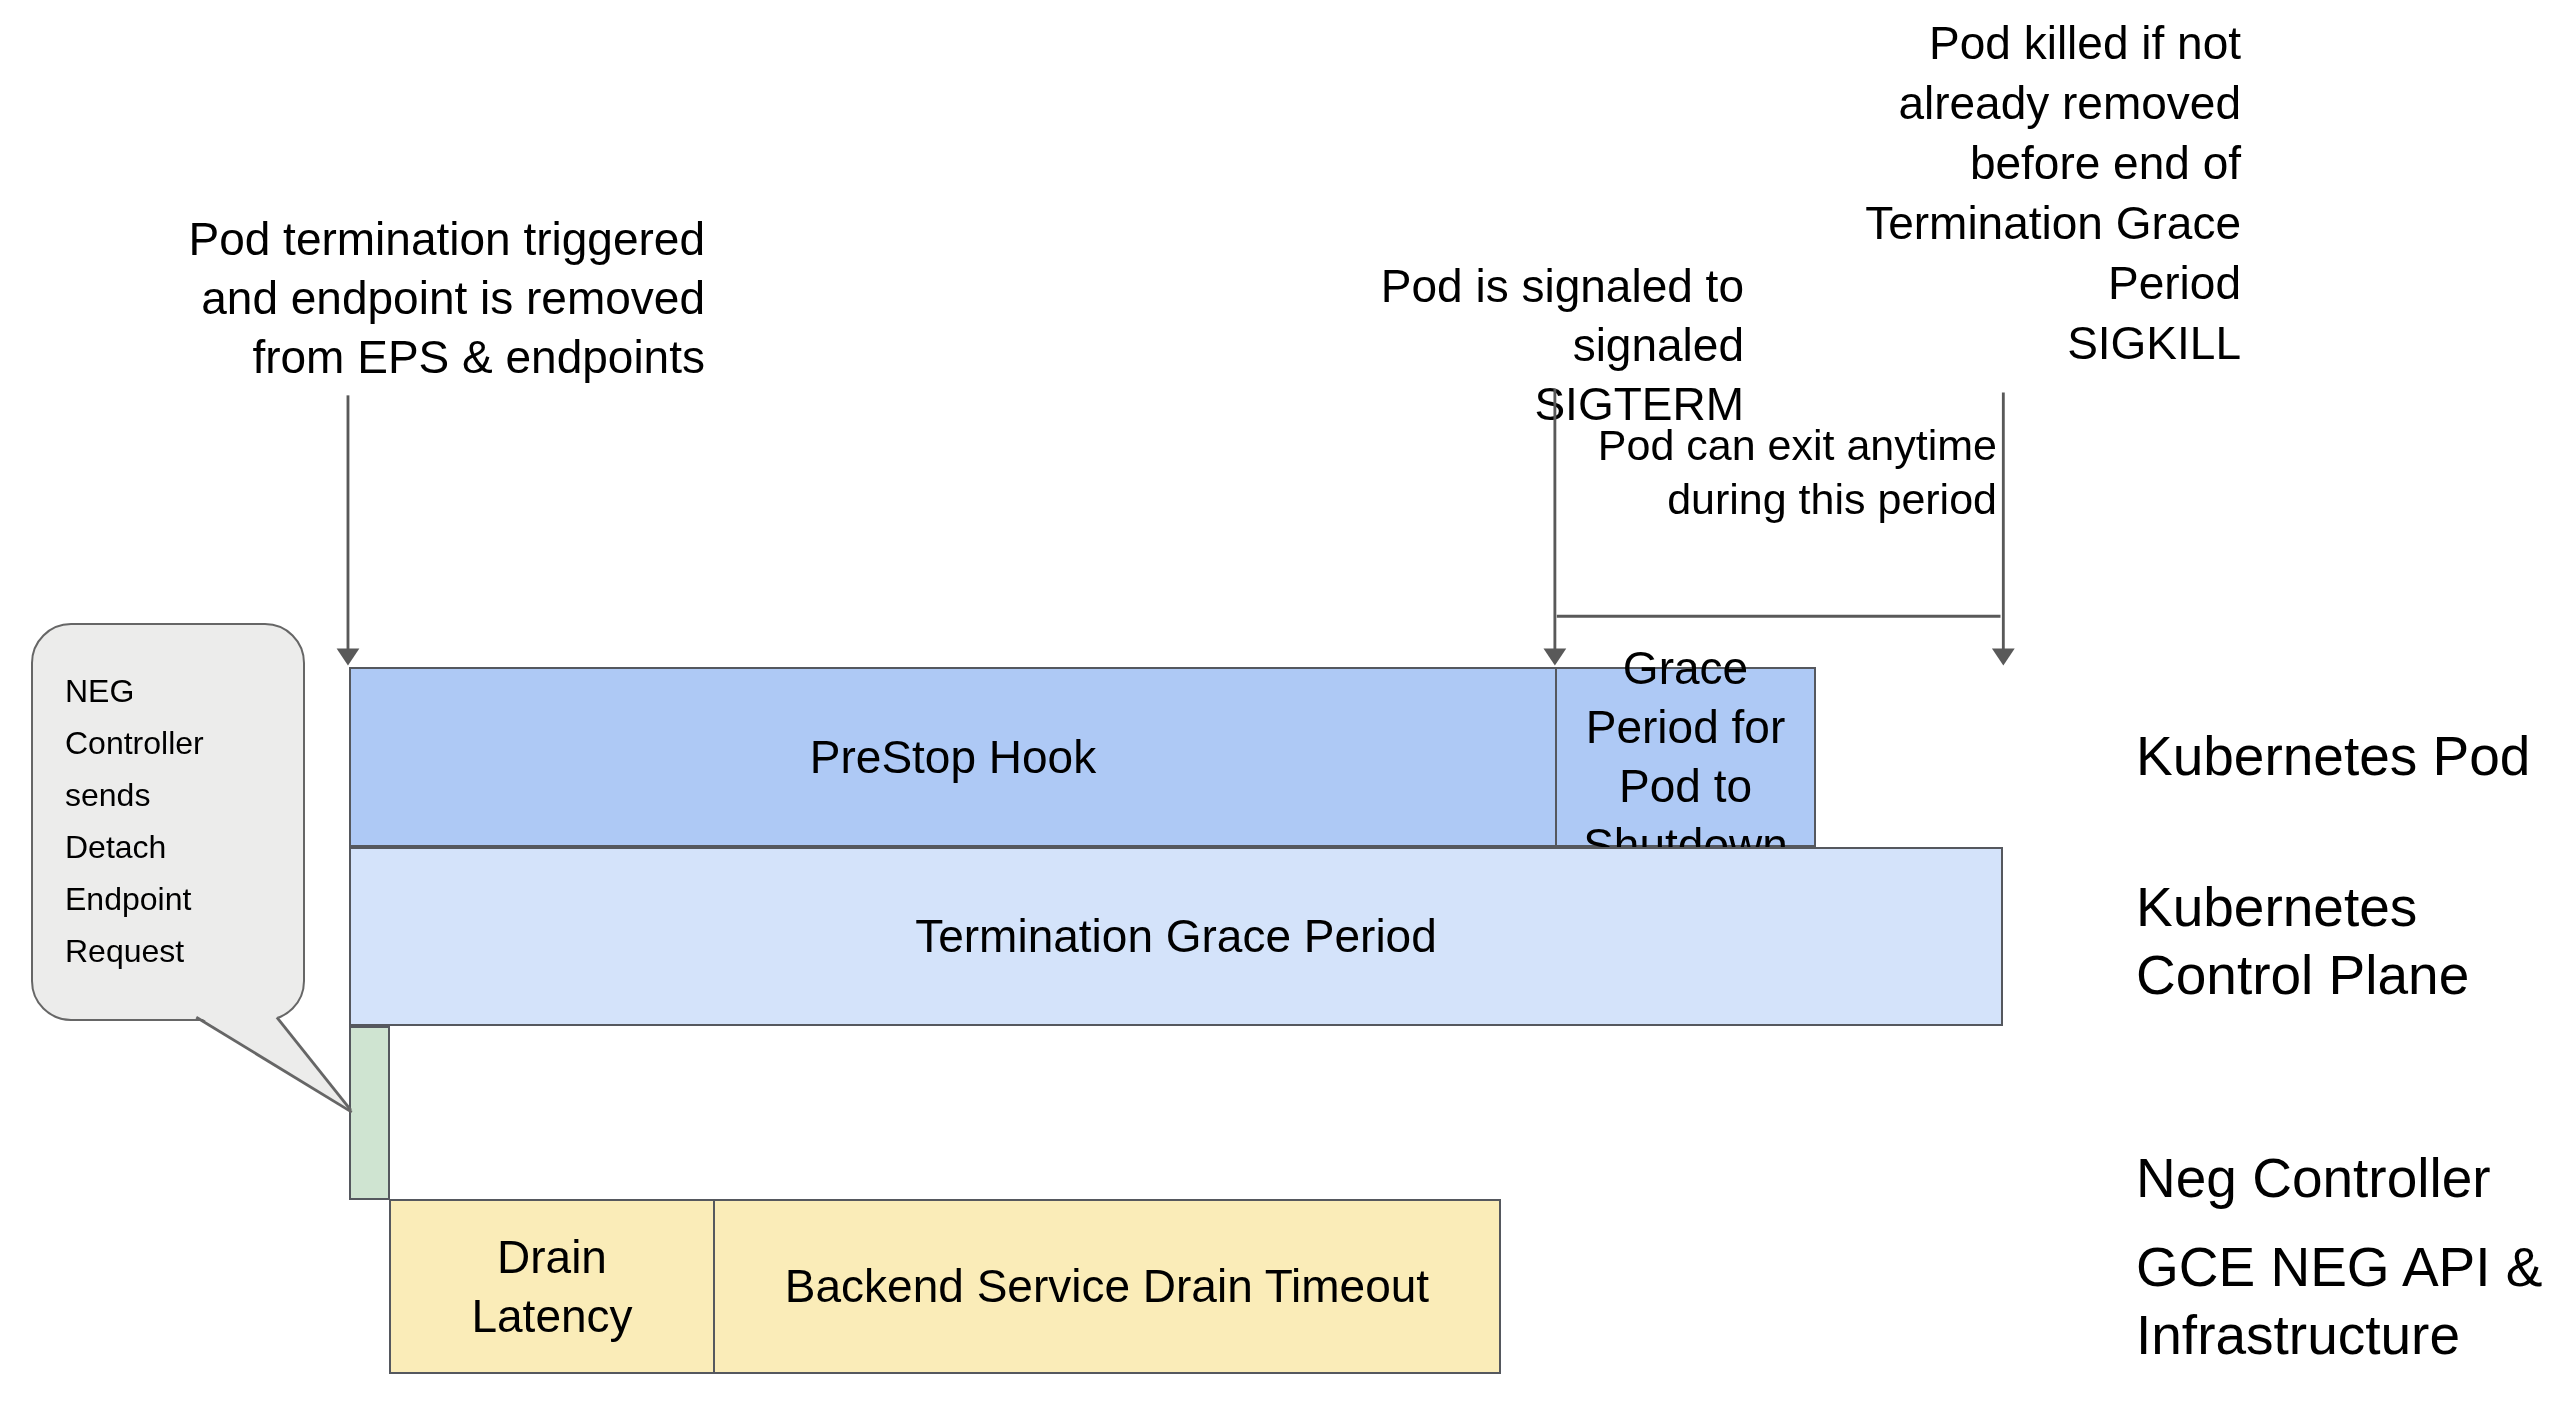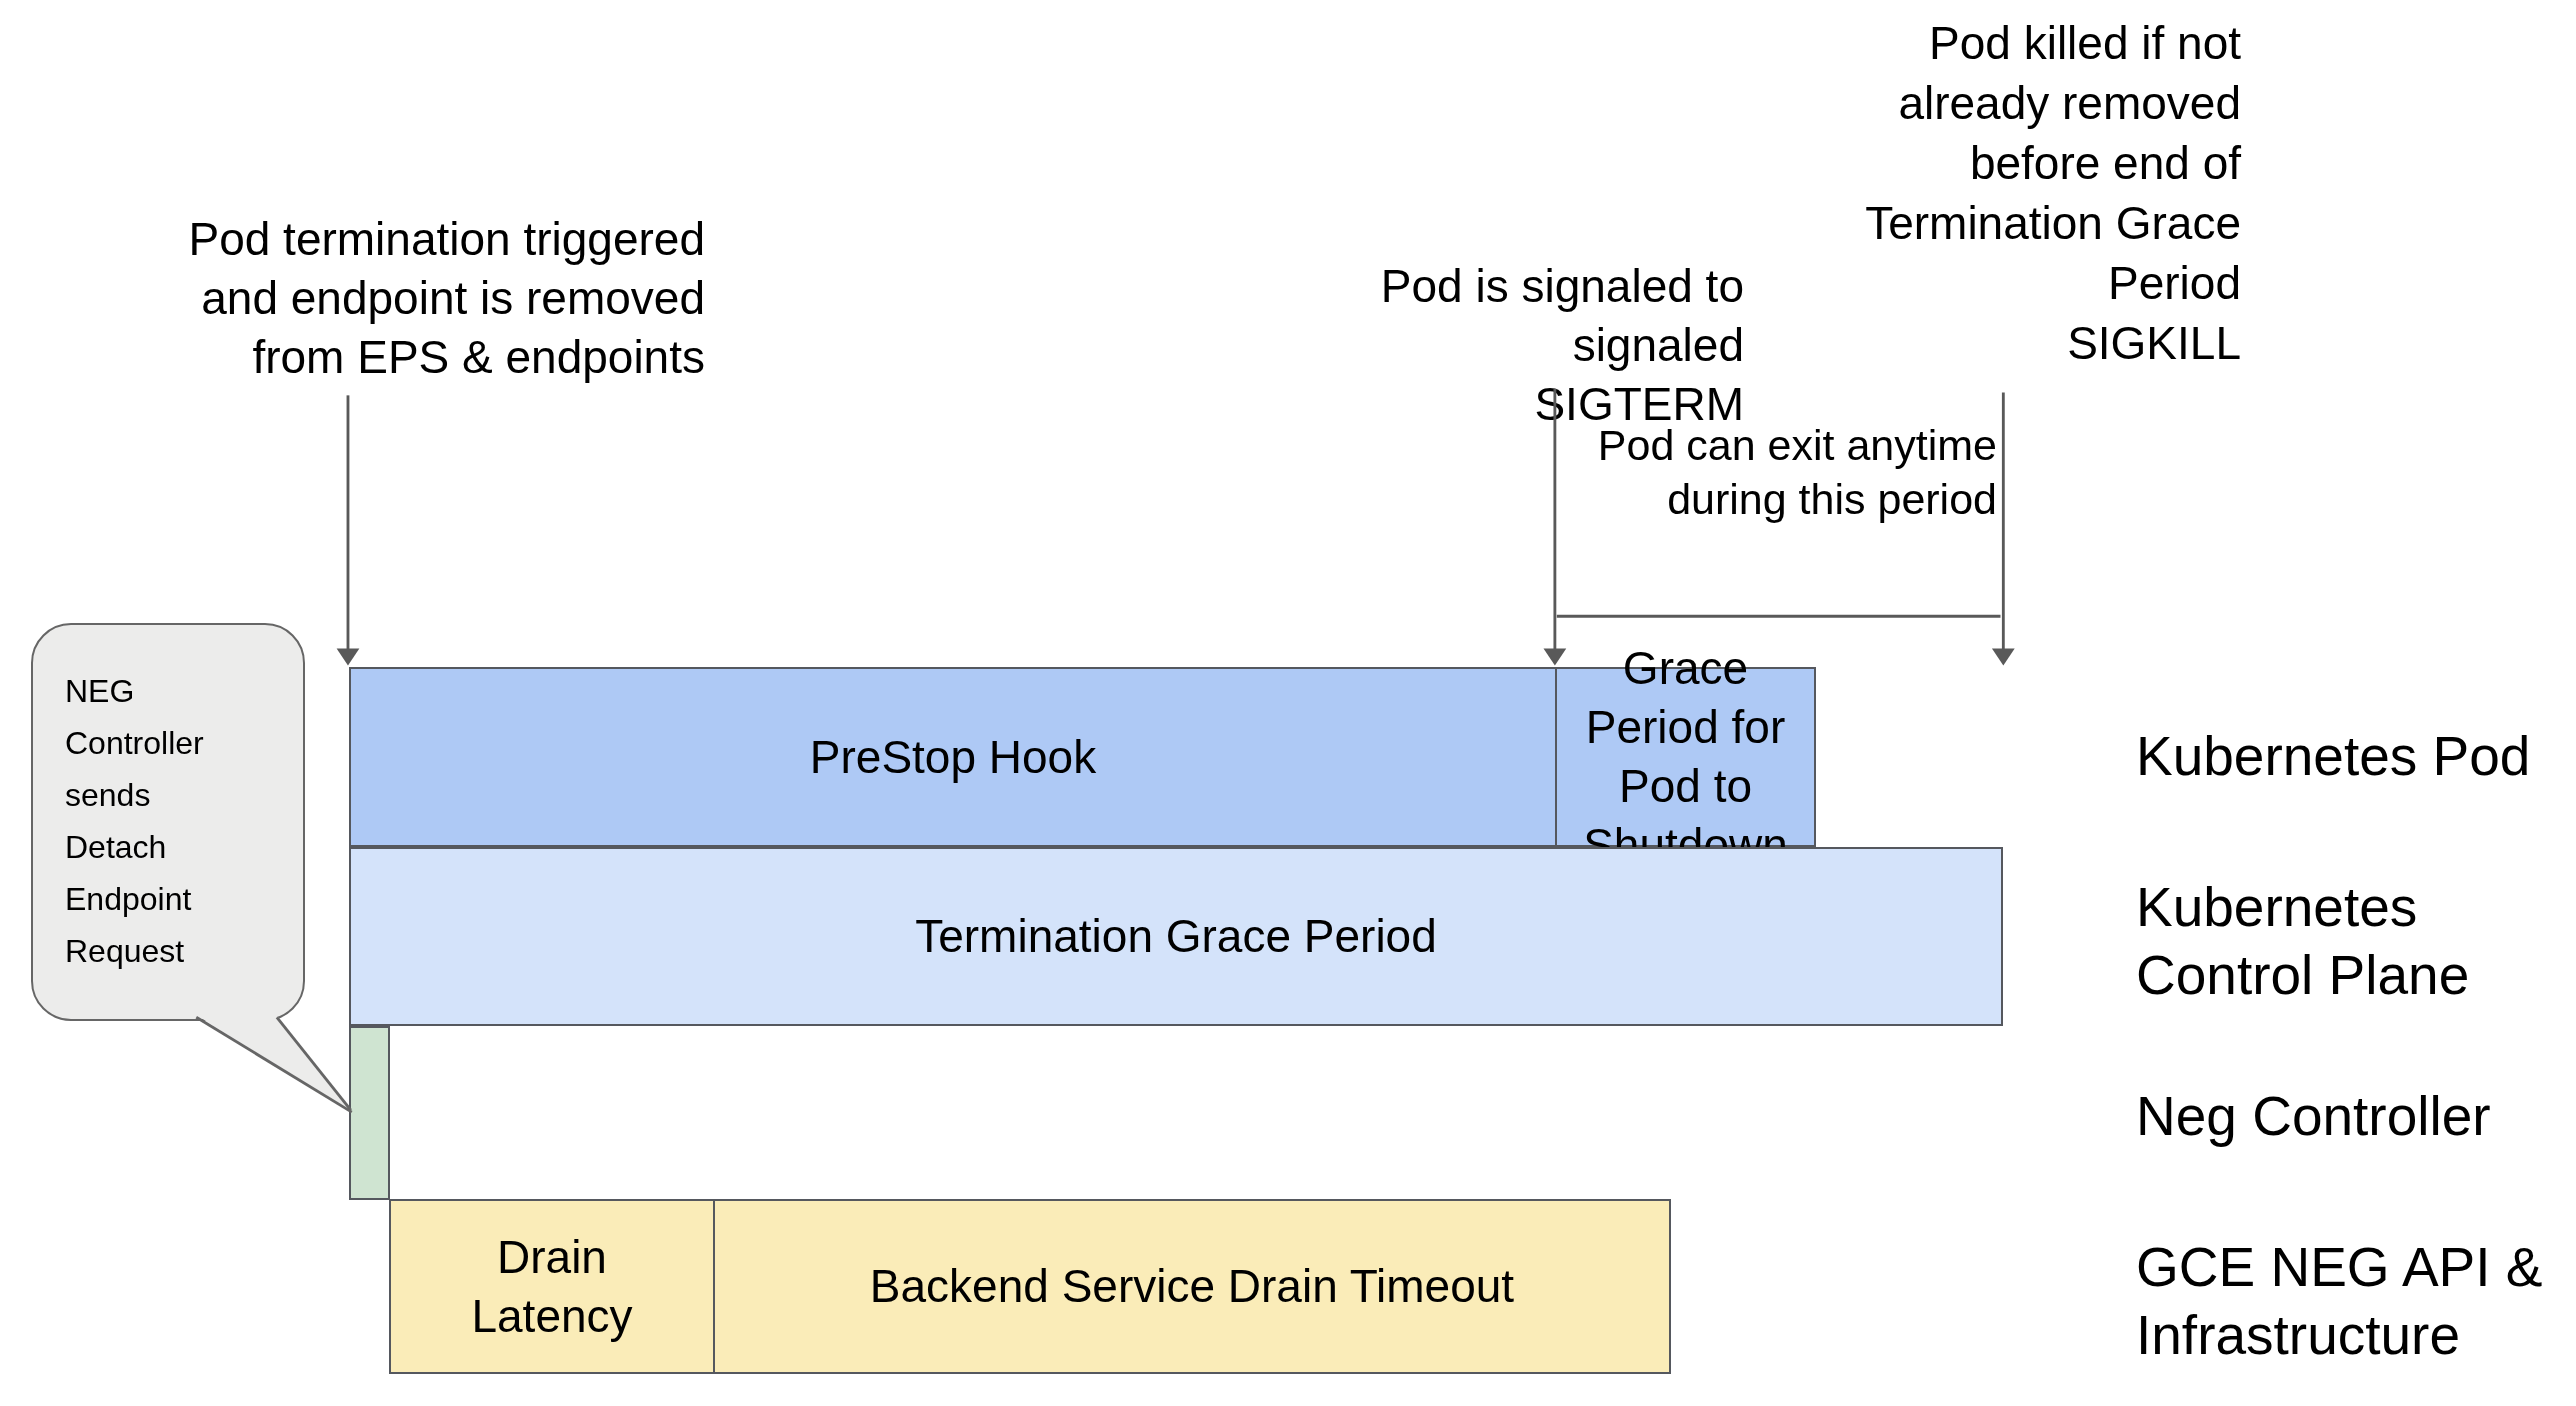"Neg Controller" #label-neg-controller { top: 1082px -> 1144px }
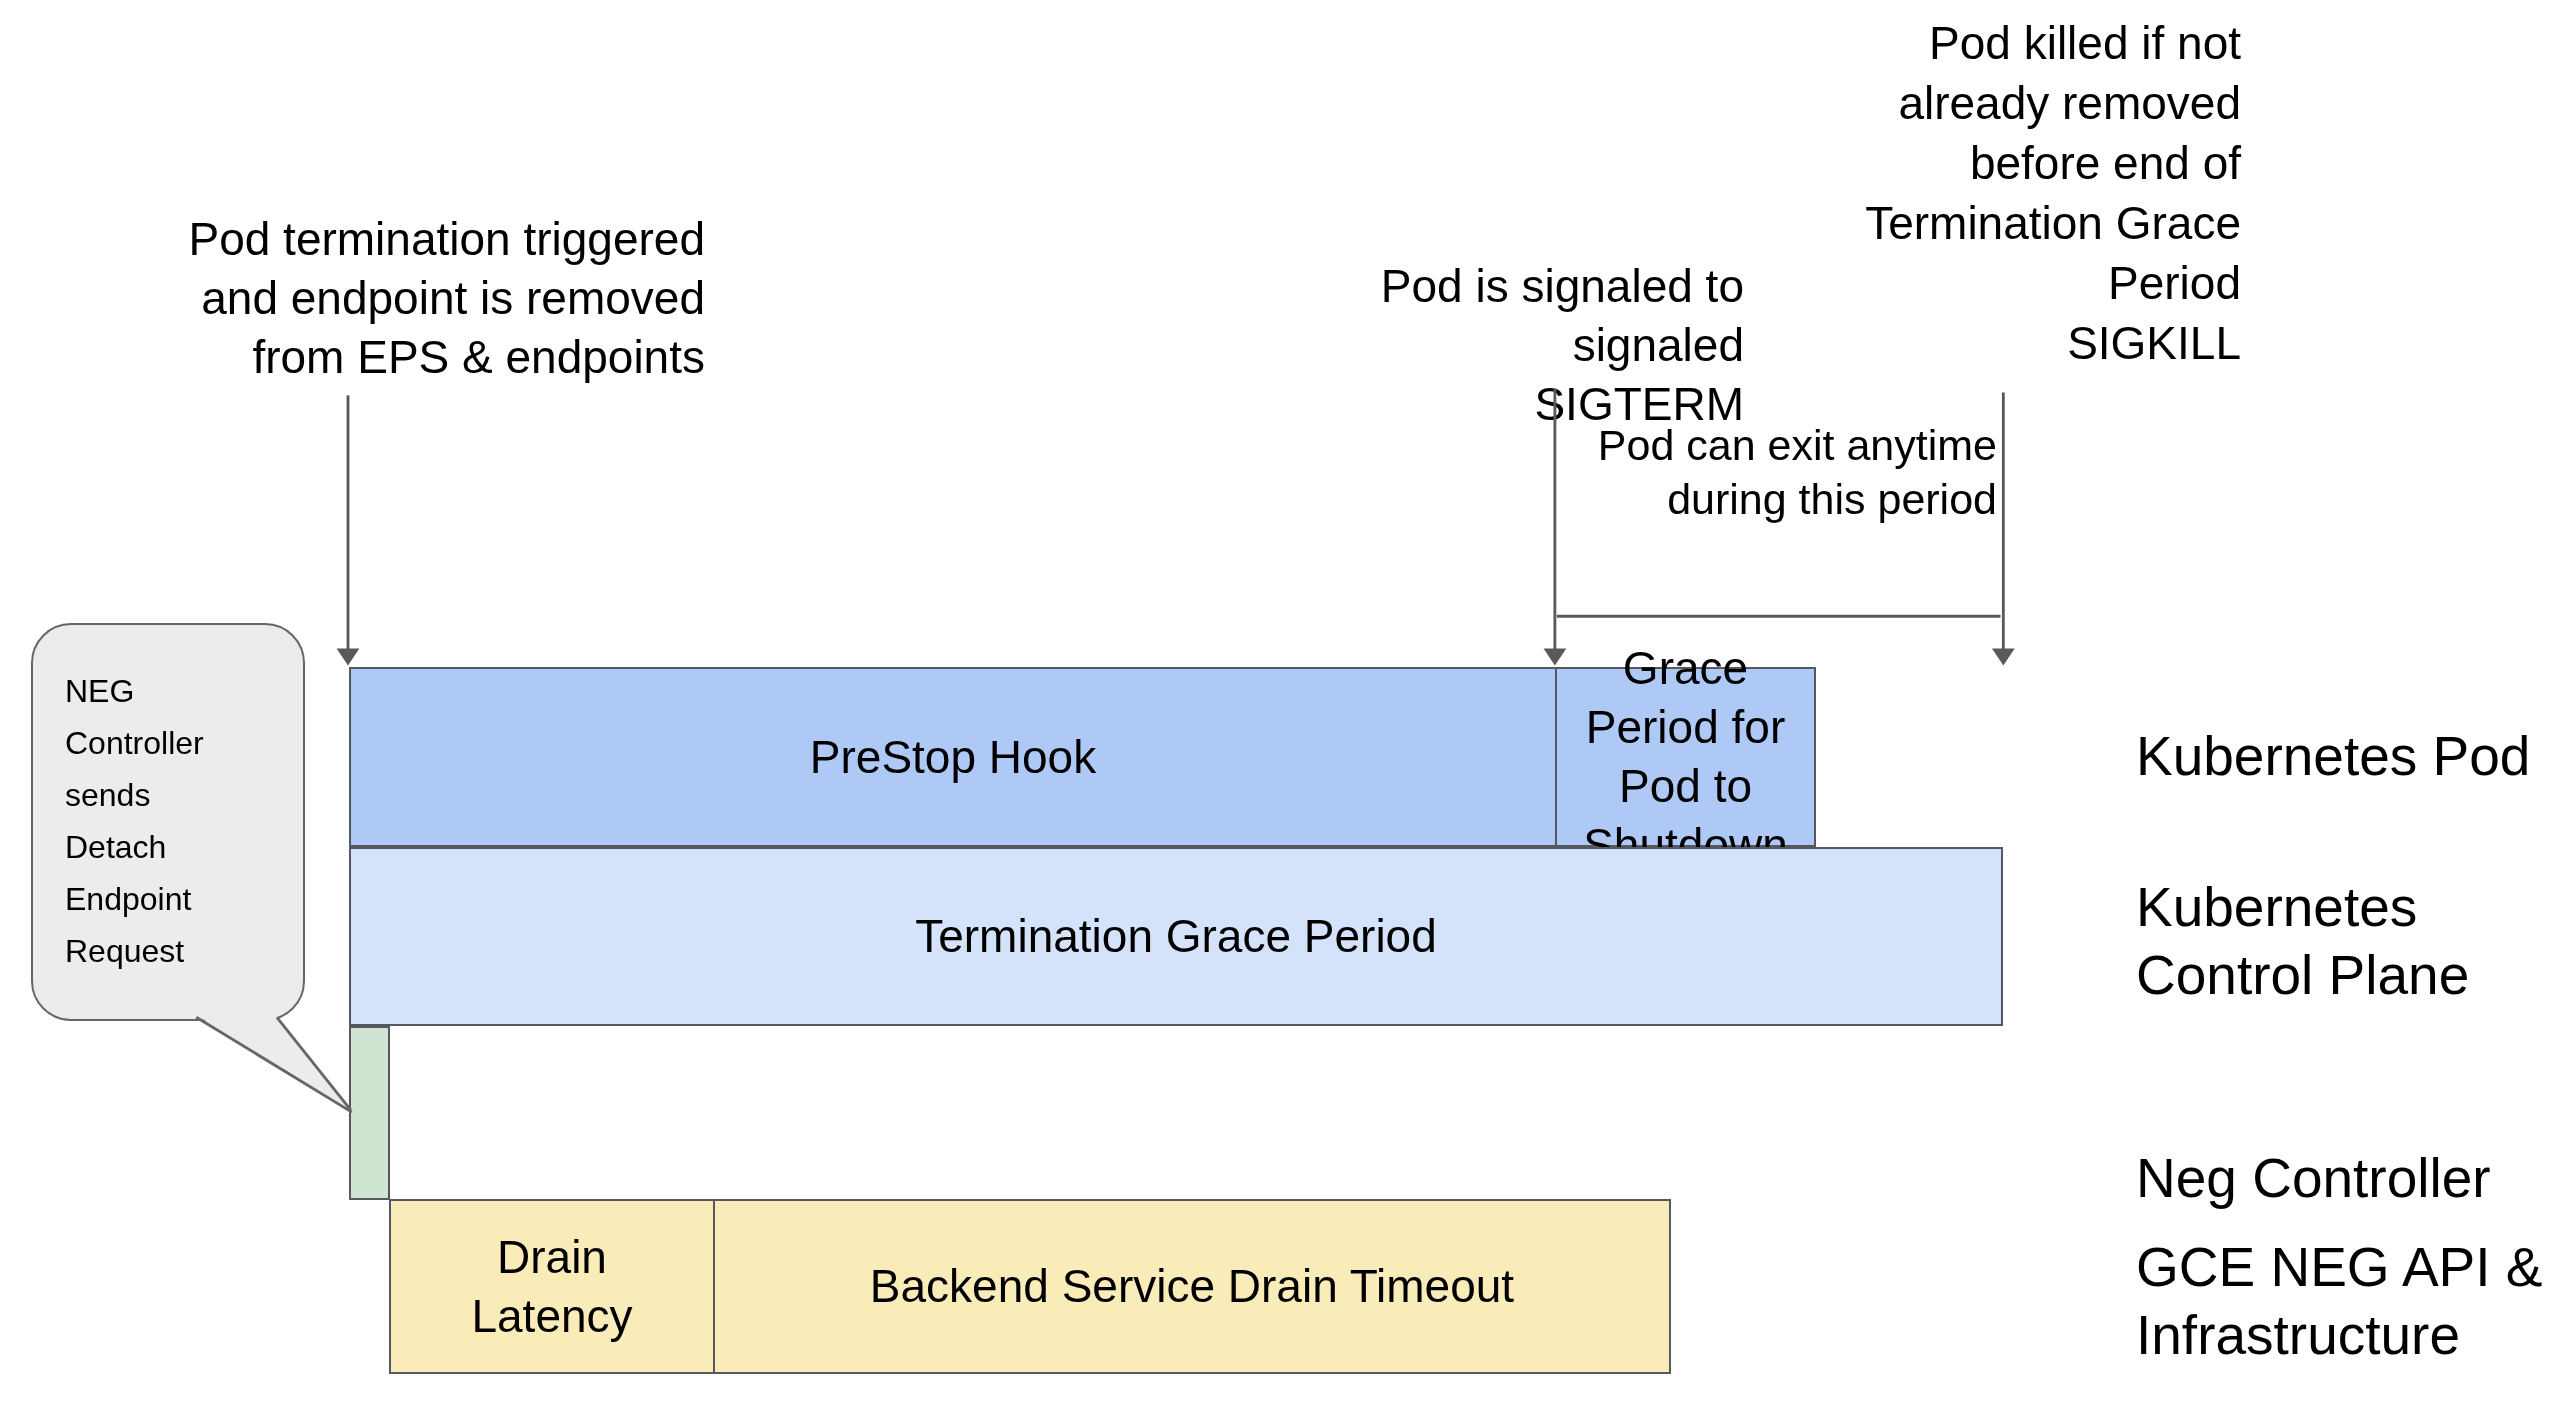"Drain" #bar-gce { width: 1282px -> 1112px }
